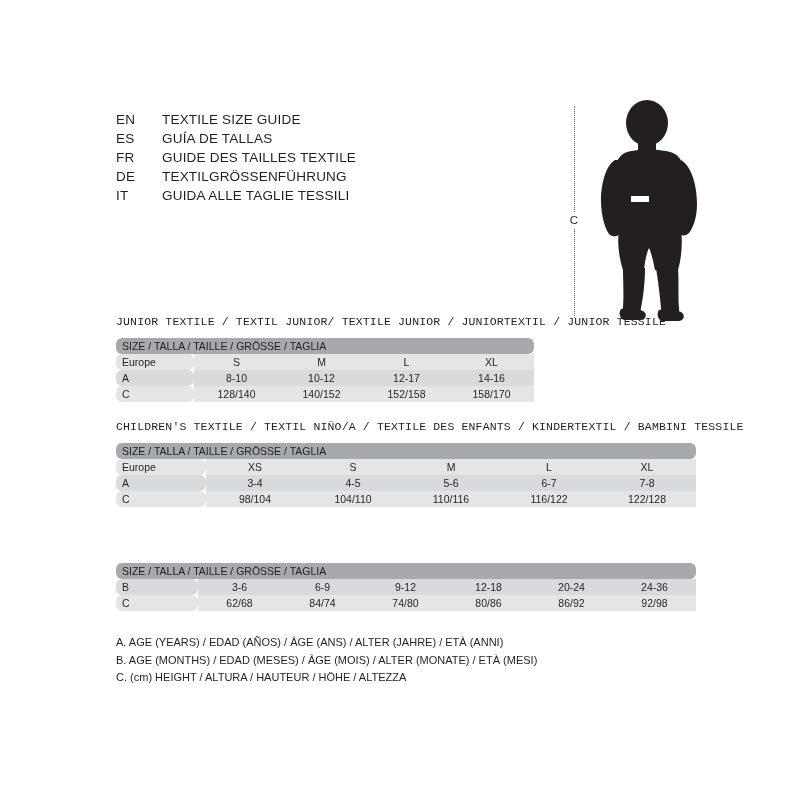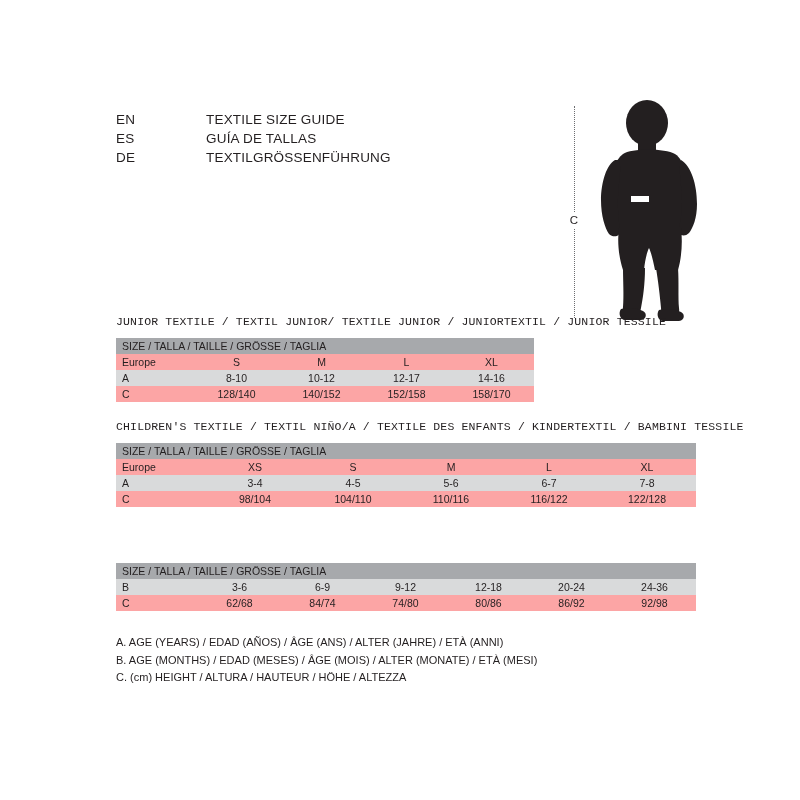"TEXTILE SIZE GUIDE" .title-text { margin-left: 44px -> none }
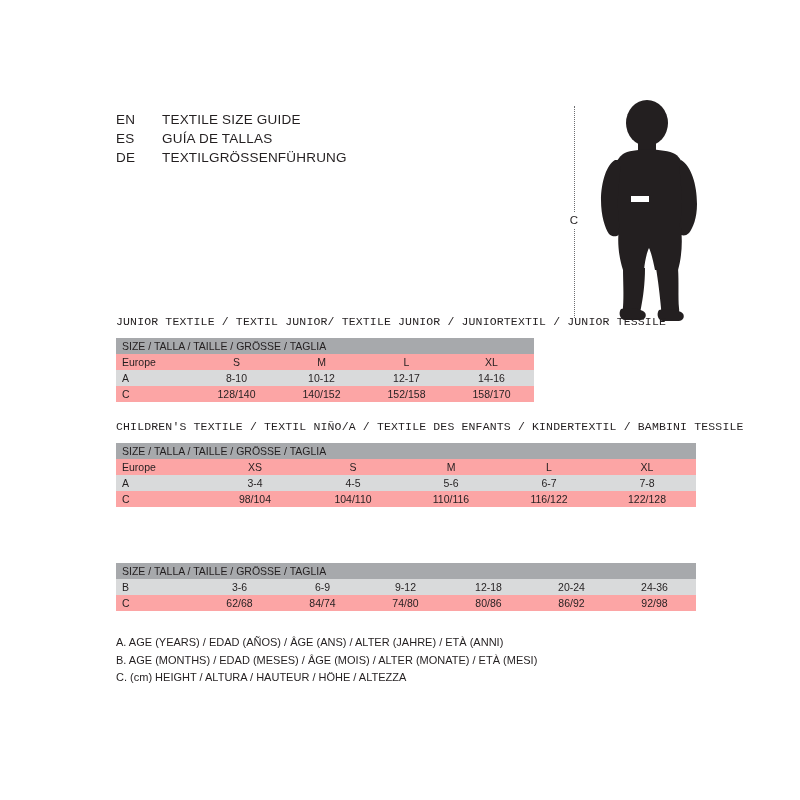"FR" div.title-row { html: none -> <div> <span>FR</span> <span>GUIDE DES TAILLES TEXTILE</span> </div> }
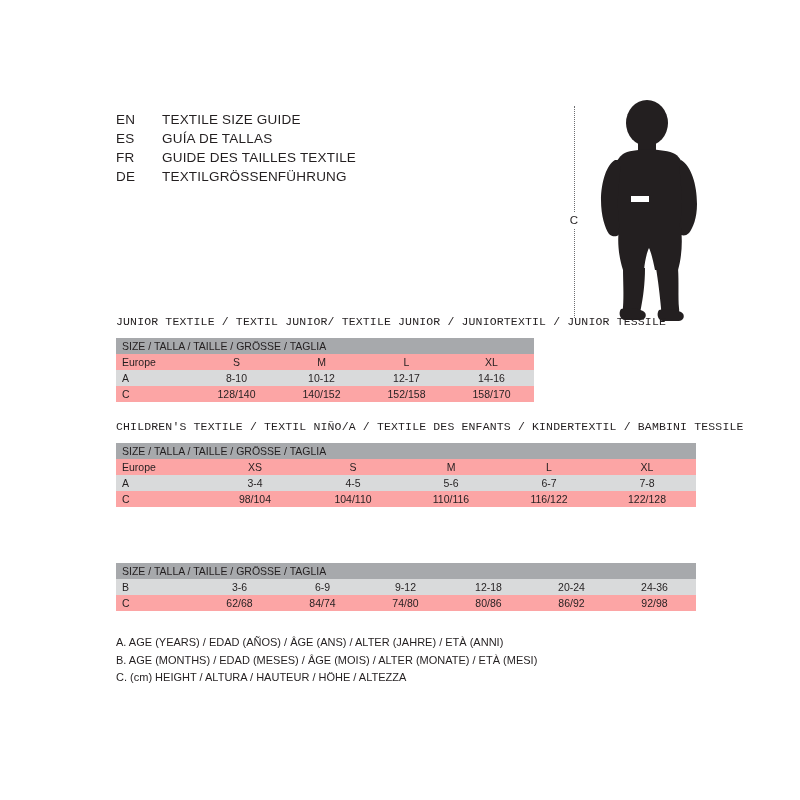"IT" div.title-row { html: none -> <div> <span>IT</span> <span>GUIDA ALLE TAGLIE TESSILI</span> </div> }
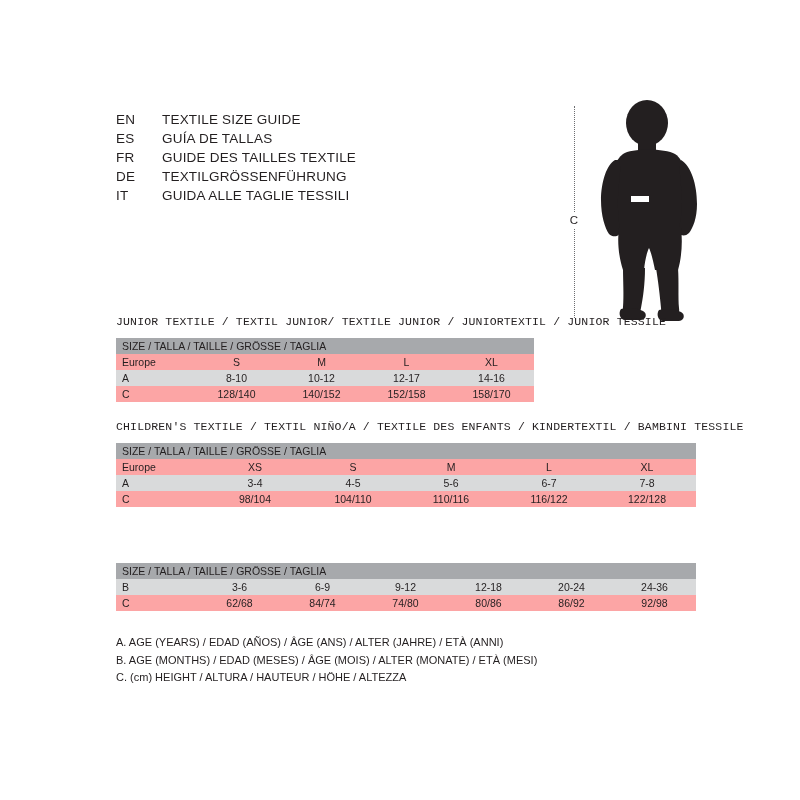"SIZE / TALLA / TAILLE" .cell-label { border-radius: none -> 6px }
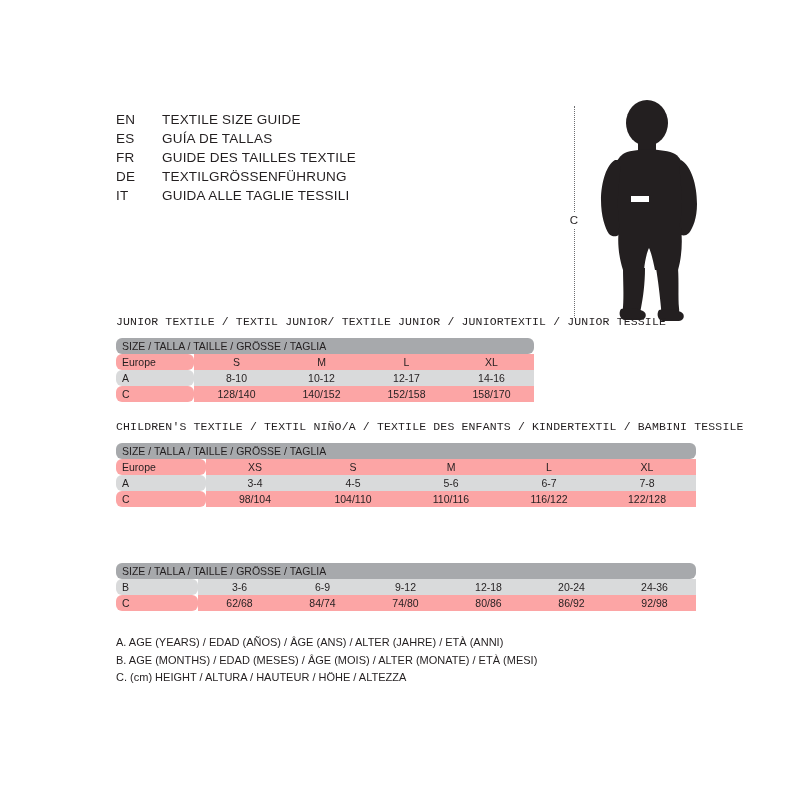"Europe" .row-plain td { background: #fca5a5 -> #e5e5e5 }
